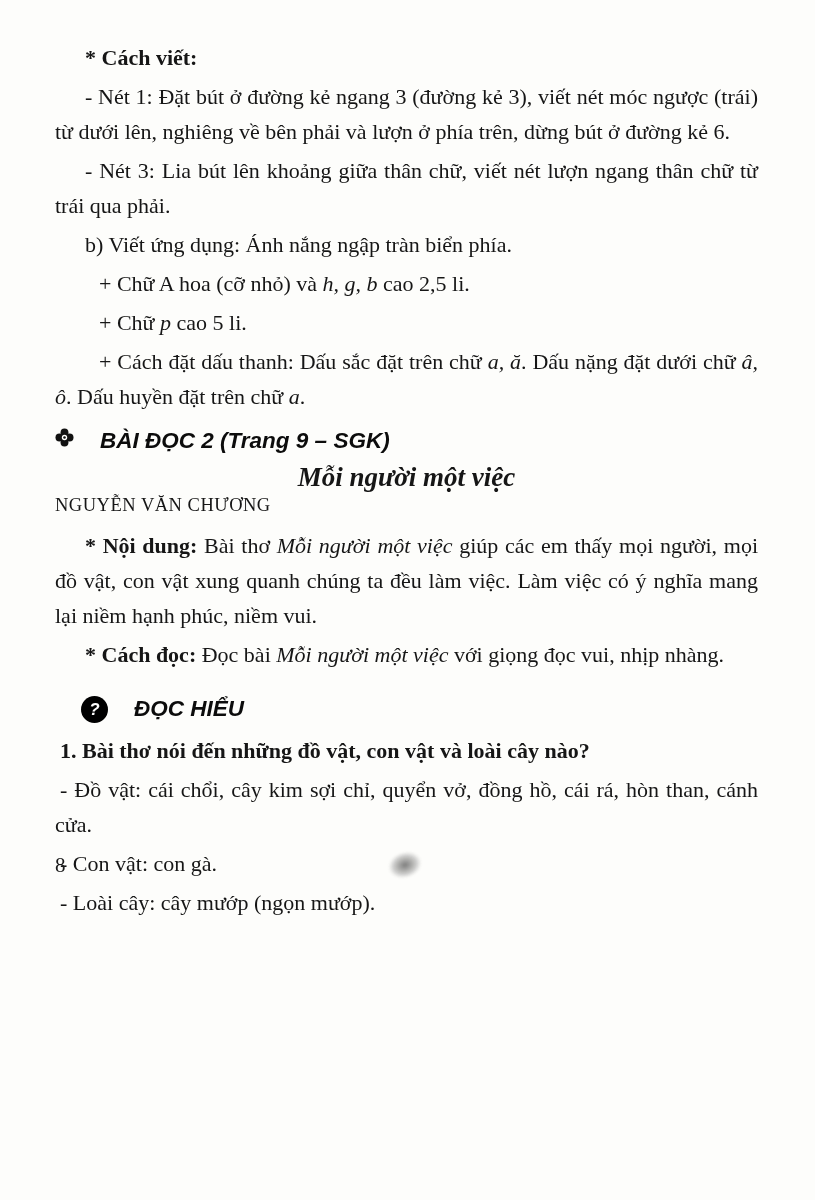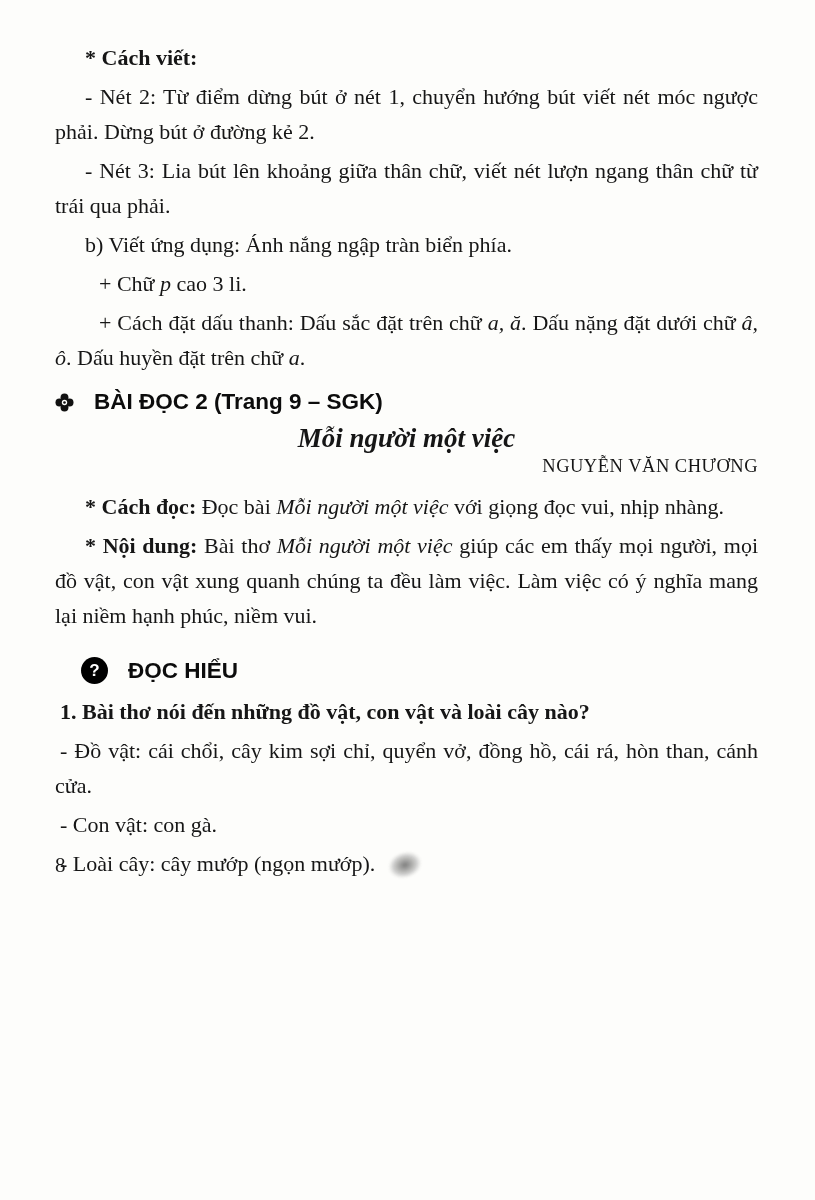"- Nét 1: Đặt bút" p.para { html: none -> <p><span>- Nét 1: Đặt bút ở đường kẻ ngang 3 (đường kẻ 3), viết nét móc ngược (trái) từ dưới lên, nghiêng về bên phải và lượn ở phía trên, dừng bút ở đường kẻ 6.</span></p> }
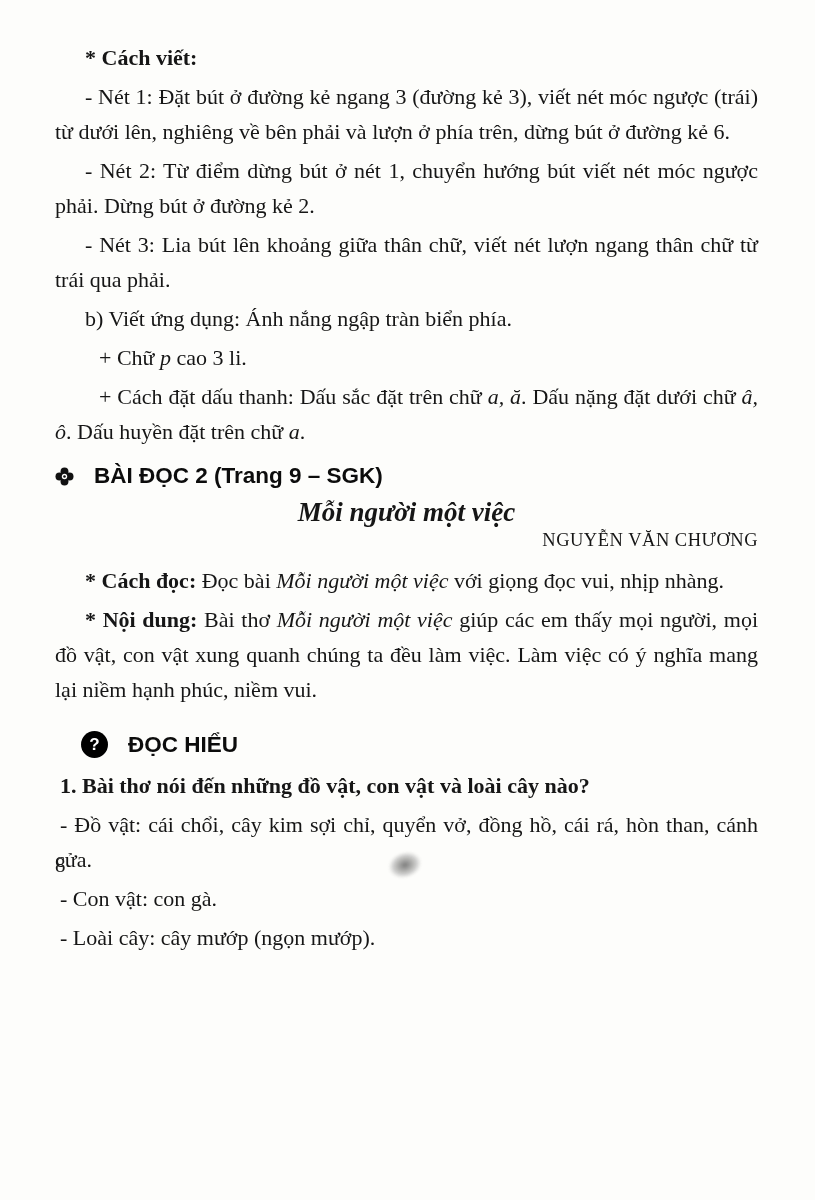"- Nét 2: Từ điểm" p.para { html: <p><span>- Nét 2: Từ điểm dừng bút ở nét 1, chuyển hướng bút viết nét móc ngược phải. Dừng bút ở đường kẻ 2.</span></p> -> none }
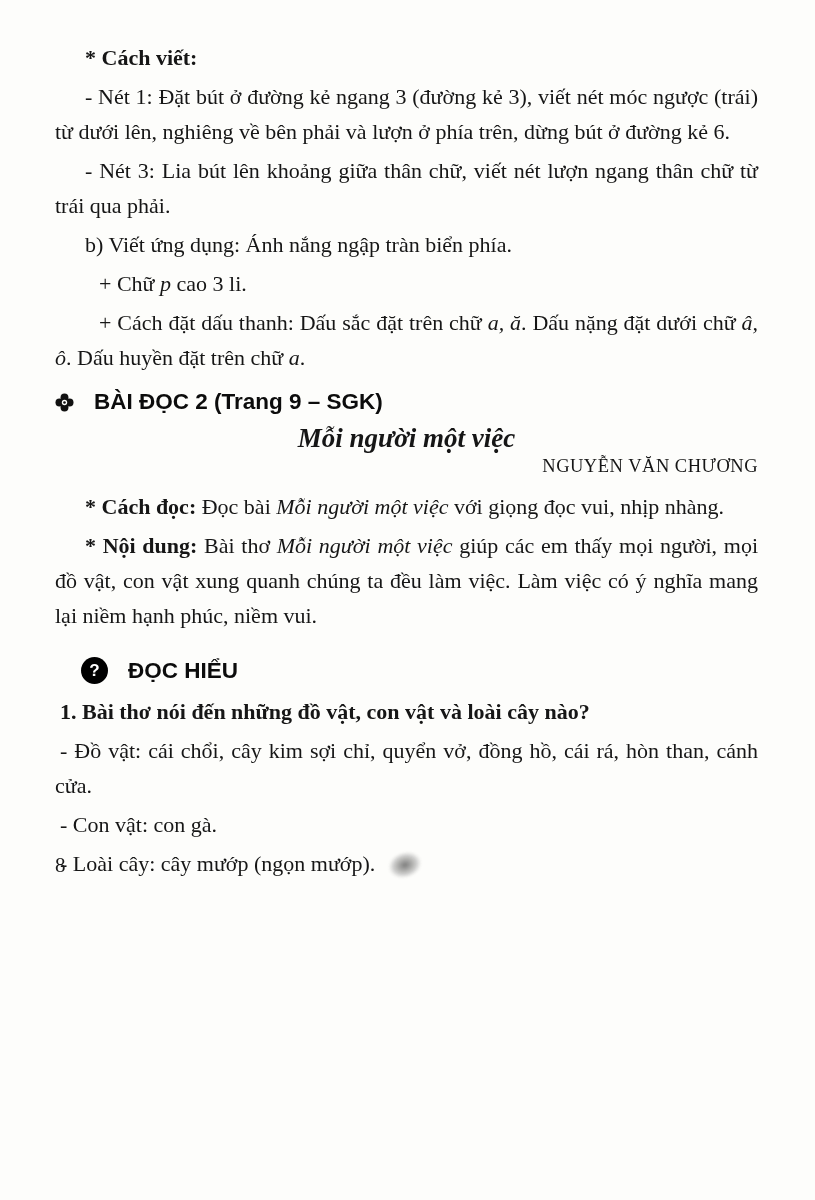"+ Chữ A hoa (cỡ" p.para { html: none -> <p><span>+ Chữ A hoa (cỡ nhỏ) và </span><span>h, g, b</span><span> cao 2,5 li.</span></p> }
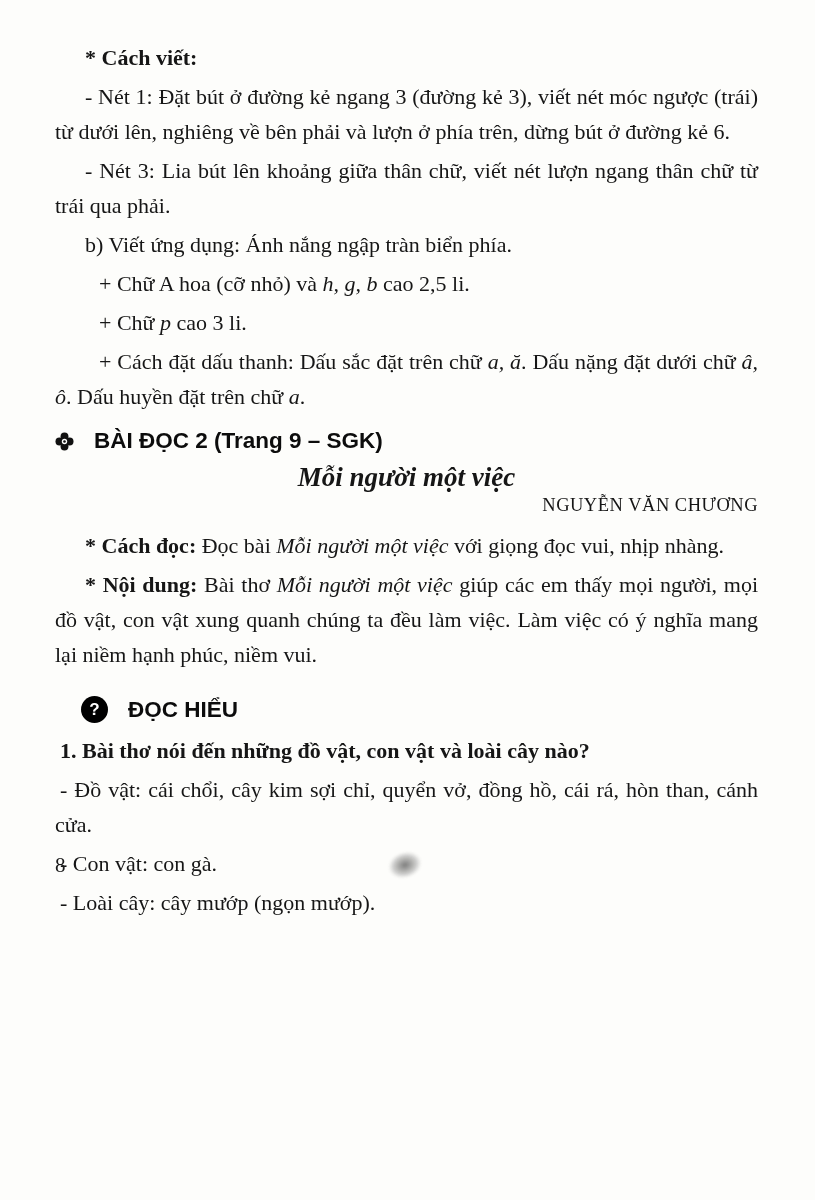"cao 3 li." span { text: 3 -> 5 }
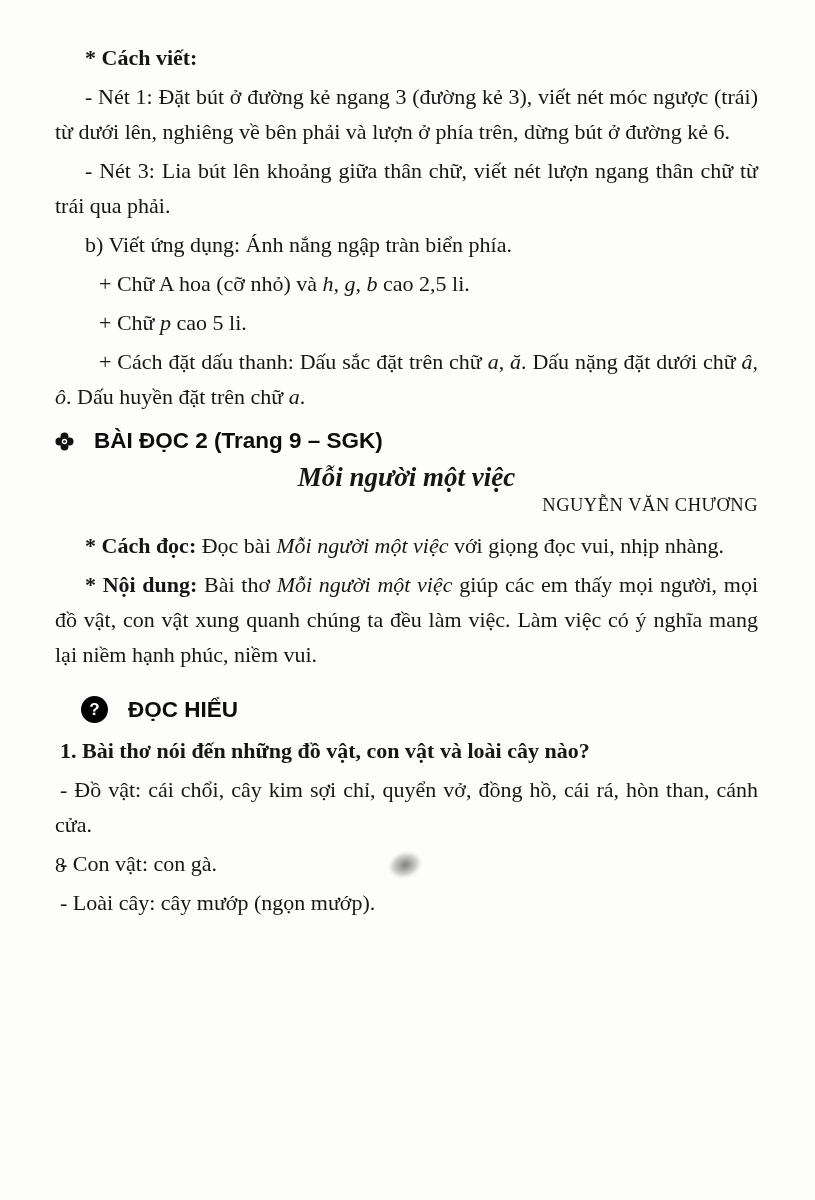"BÀI ĐỌC 2 (Trang 9" .section-heading { align-items: center -> flex-start; font-style: none -> italic; gap: 20px -> 26px }
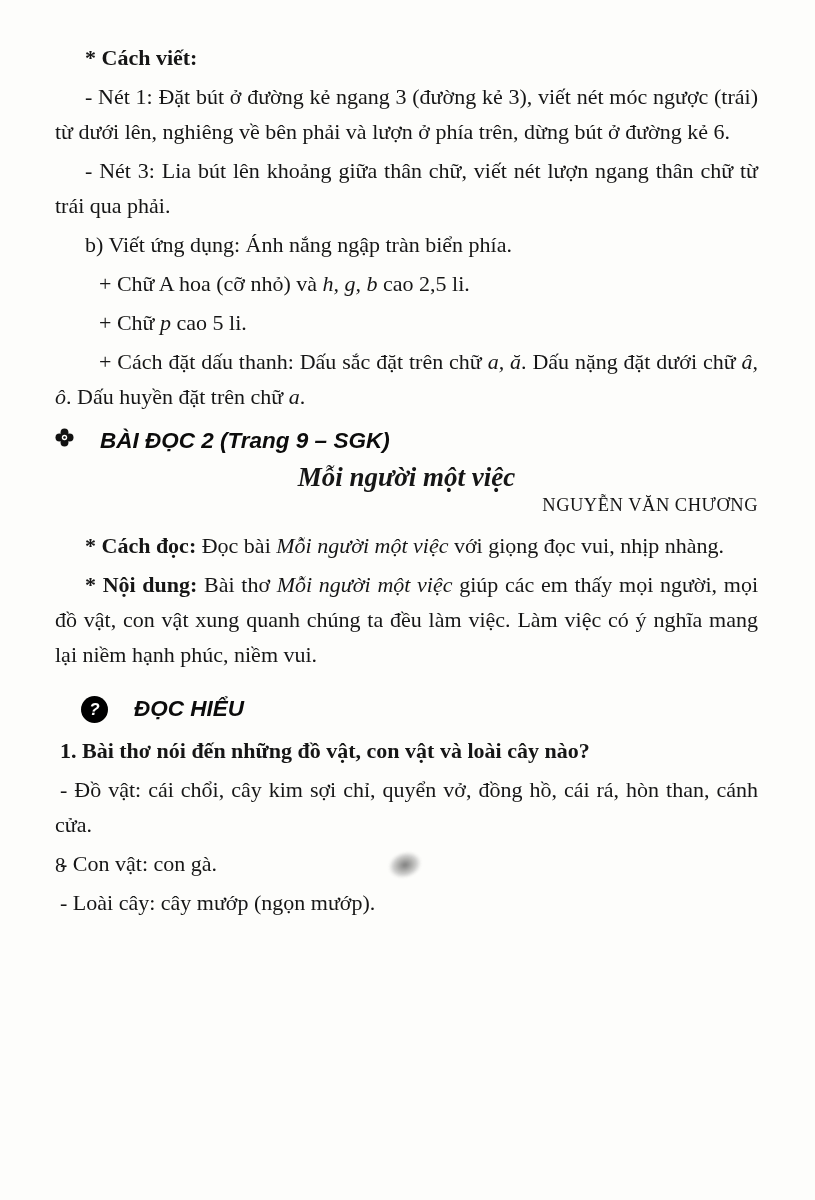"NGUYỄN VĂN CHƯƠNG" .poem-author { text-align: right -> left }
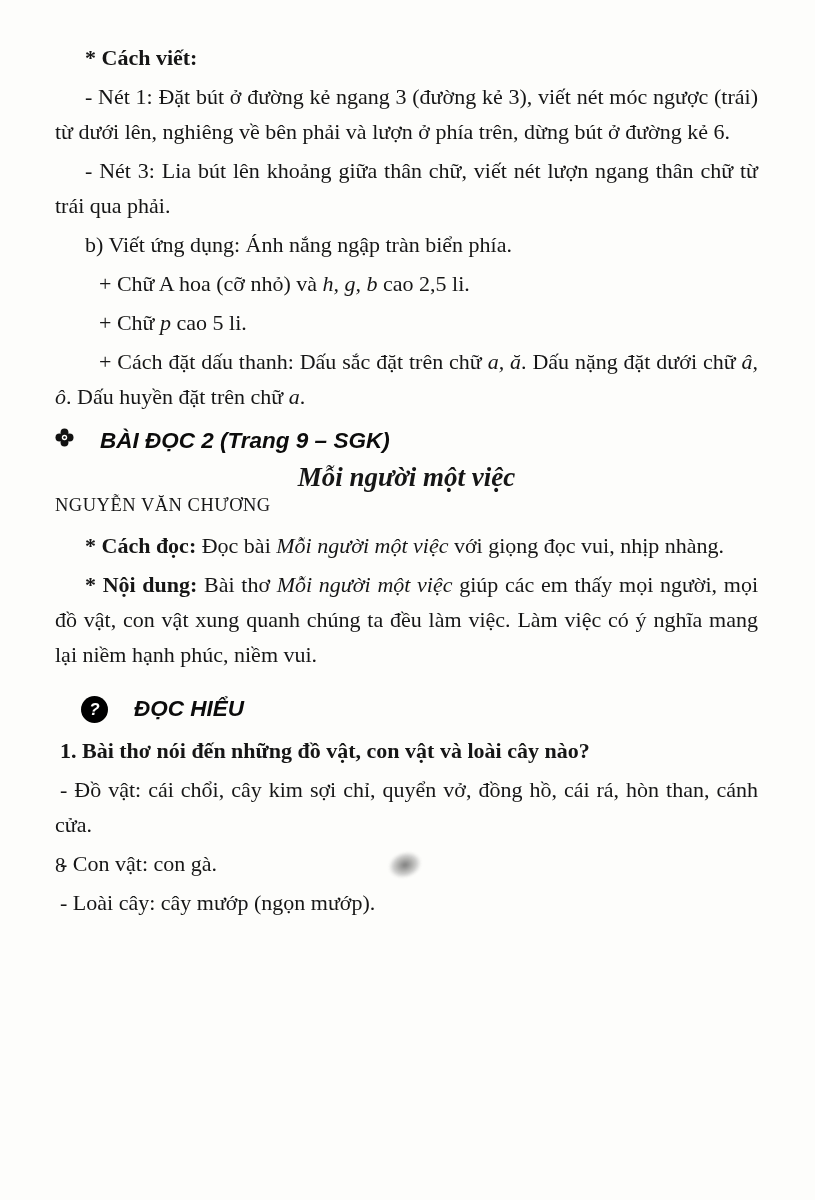"* Cách đọc: Đọc bài" p.para { order: before "* Nội dung: Bài thơ" -> after "* Nội dung: Bài thơ" }
